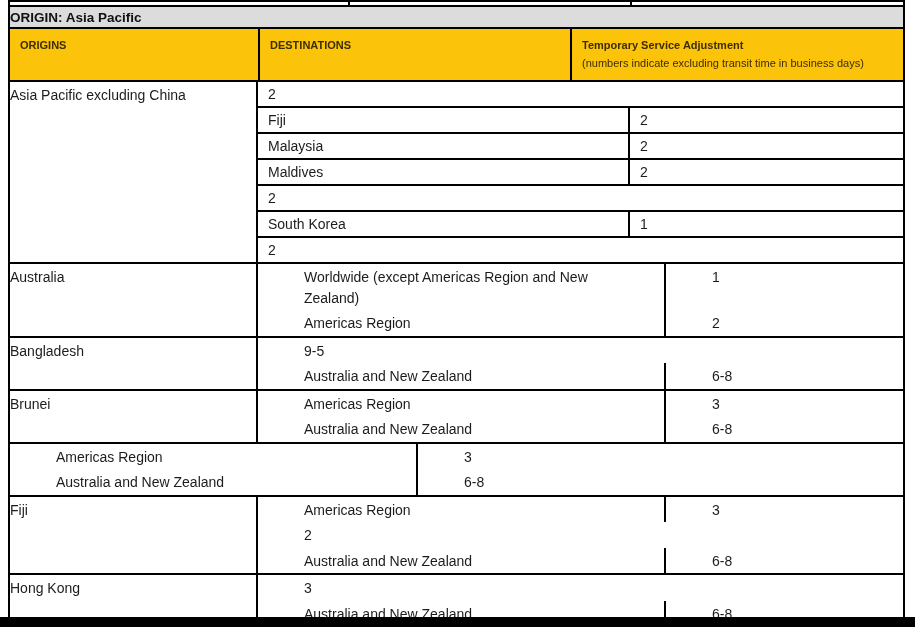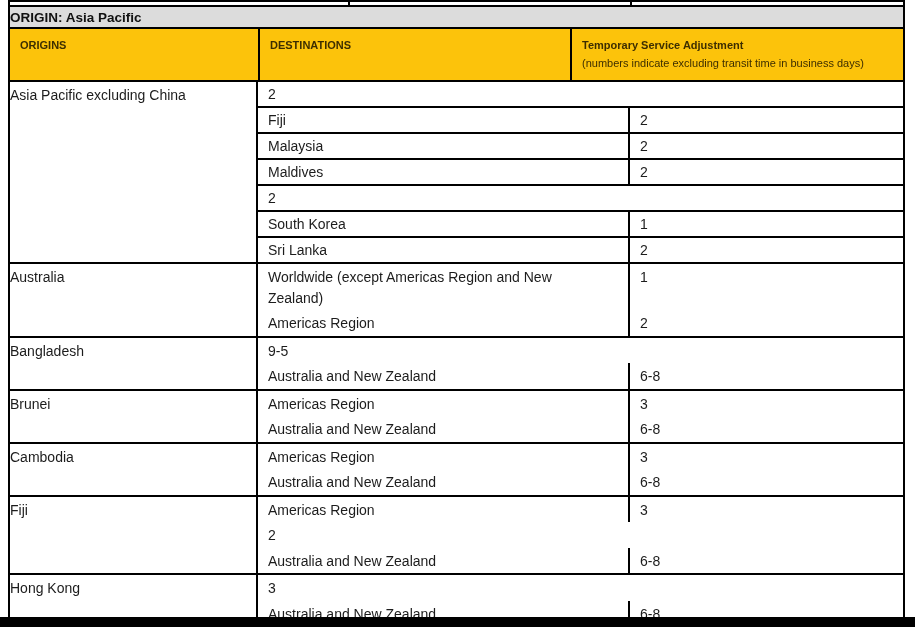"Sri Lanka" div.edest { html: <div>Sri Lanka</div> -> none }
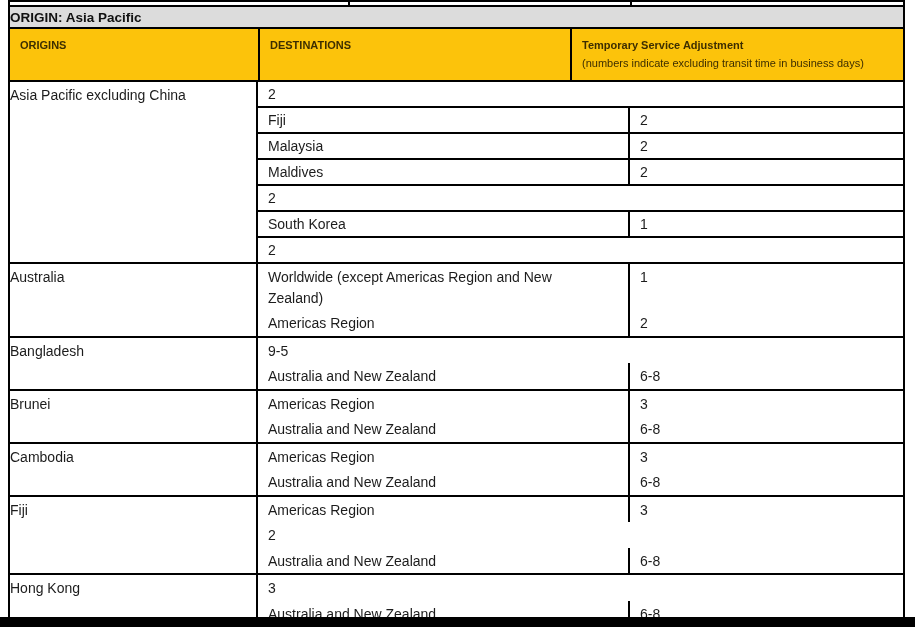"Worldwide (except Americas Region and" .multi .edest, .multi .eadj { margin-left: none -> 36px }
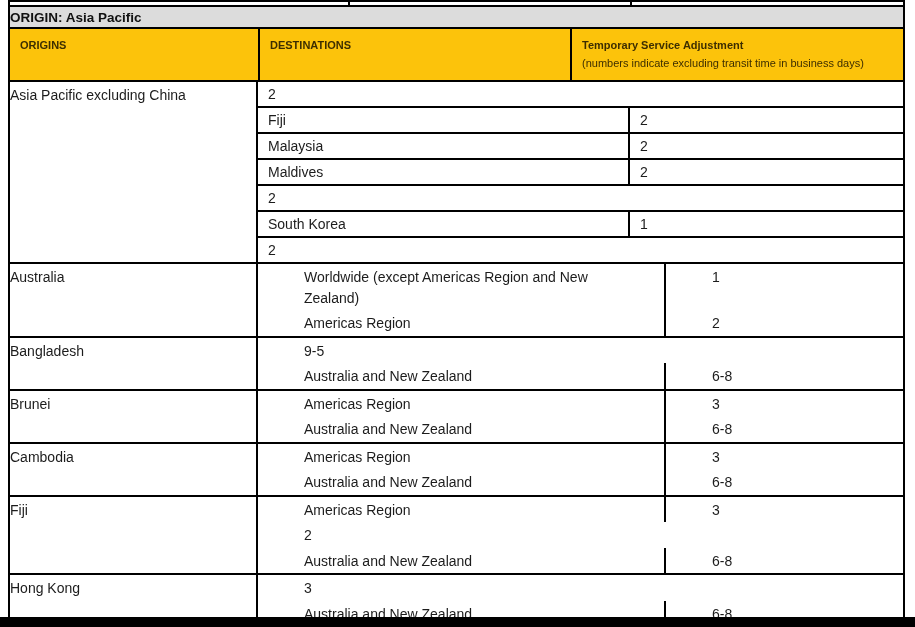"Cambodia" div.gorigin { html: <div>Cambodia</div> -> none }
